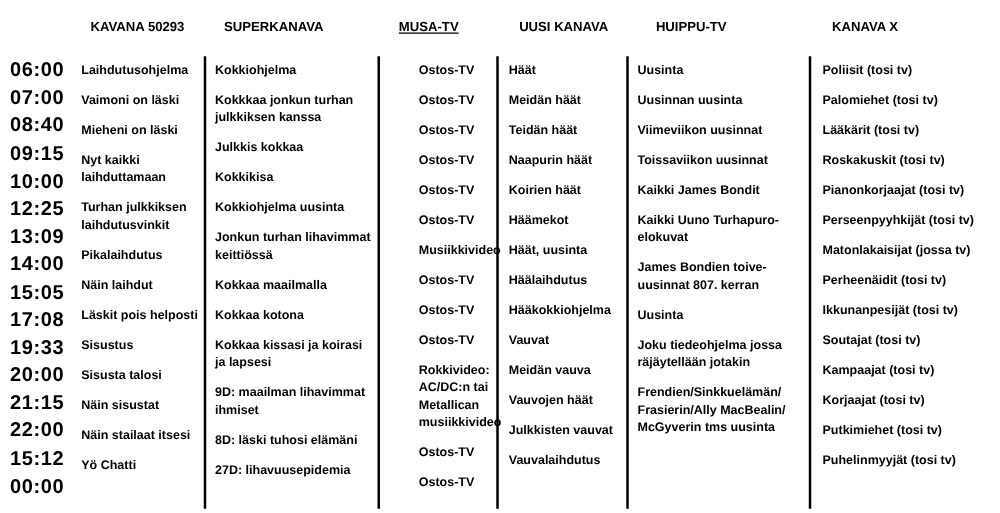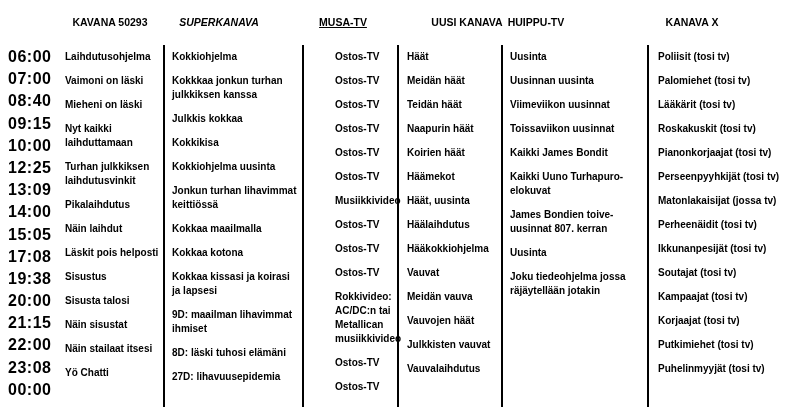"SUPERKANAVA" div.channel-header { font-style: italic -> none }
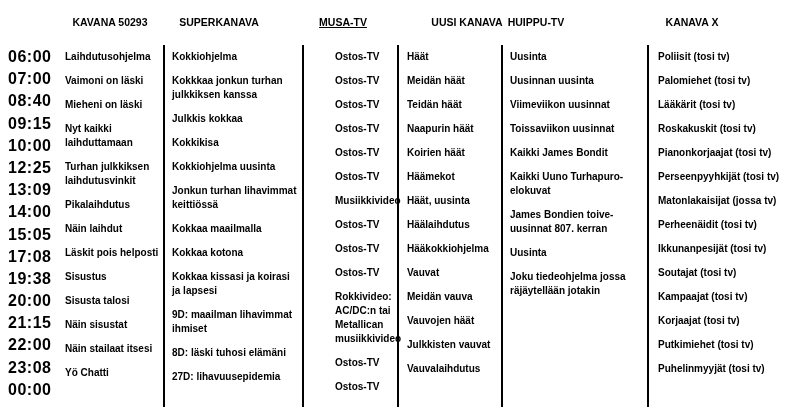"UUSI KANAVA" div.channel-header { left: 467px -> 451px }
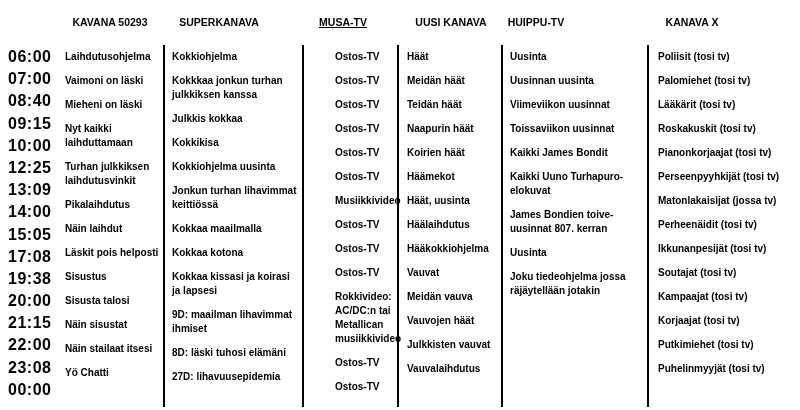"HUIPPU-TV" div.channel-header { left: 536px -> 553px }
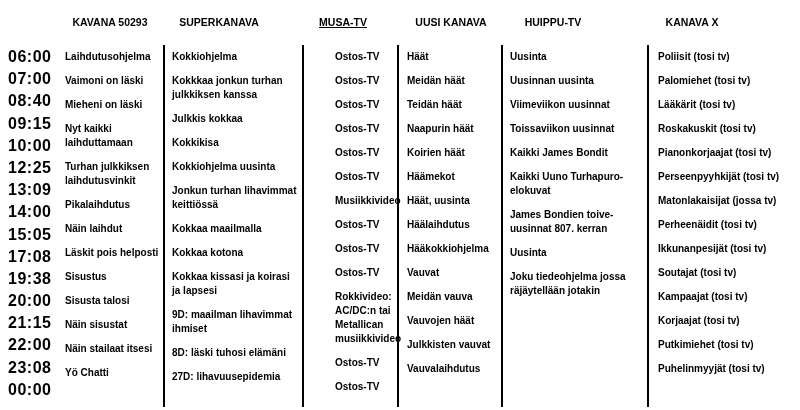"19:38" div.time { text: 19:38 -> 19:33 }
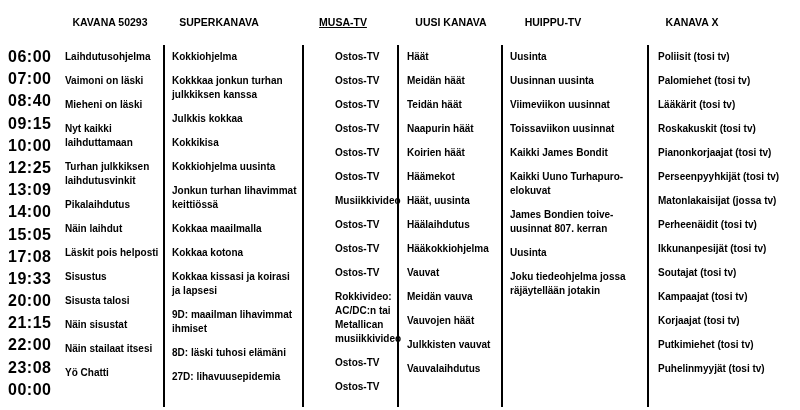"Frendien/Sinkkuelämän/" p.program { html: none -> <p>Frendien/Sinkkuelämän/ Frasierin/Ally MacBealin/ McGyverin tms uusinta</p> }
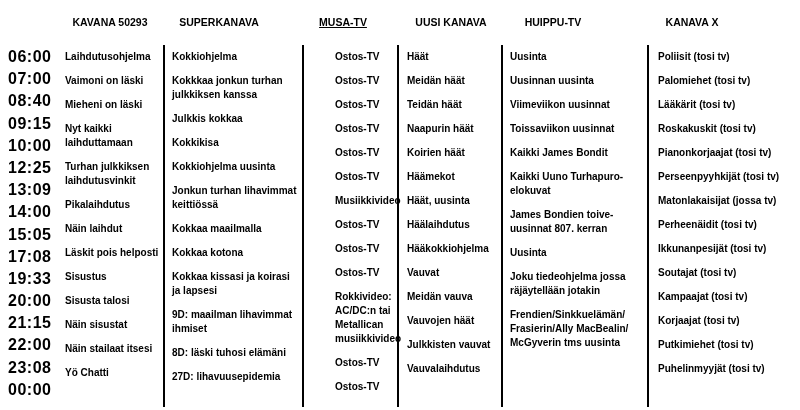"23:08" div.time { text: 23:08 -> 15:12 }
